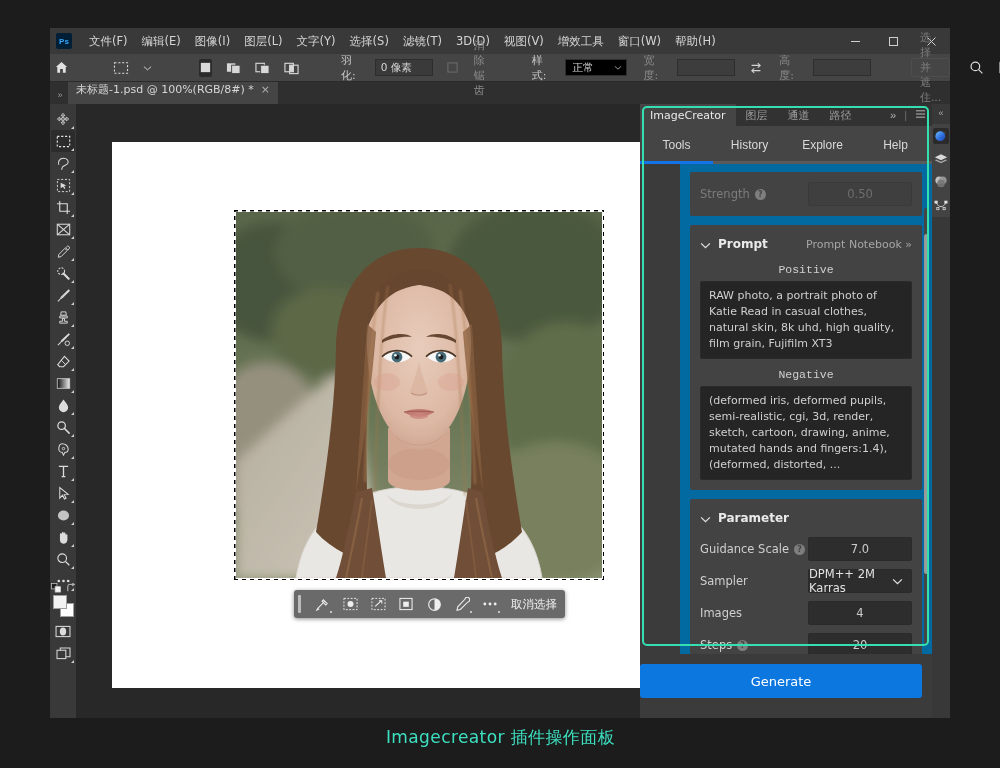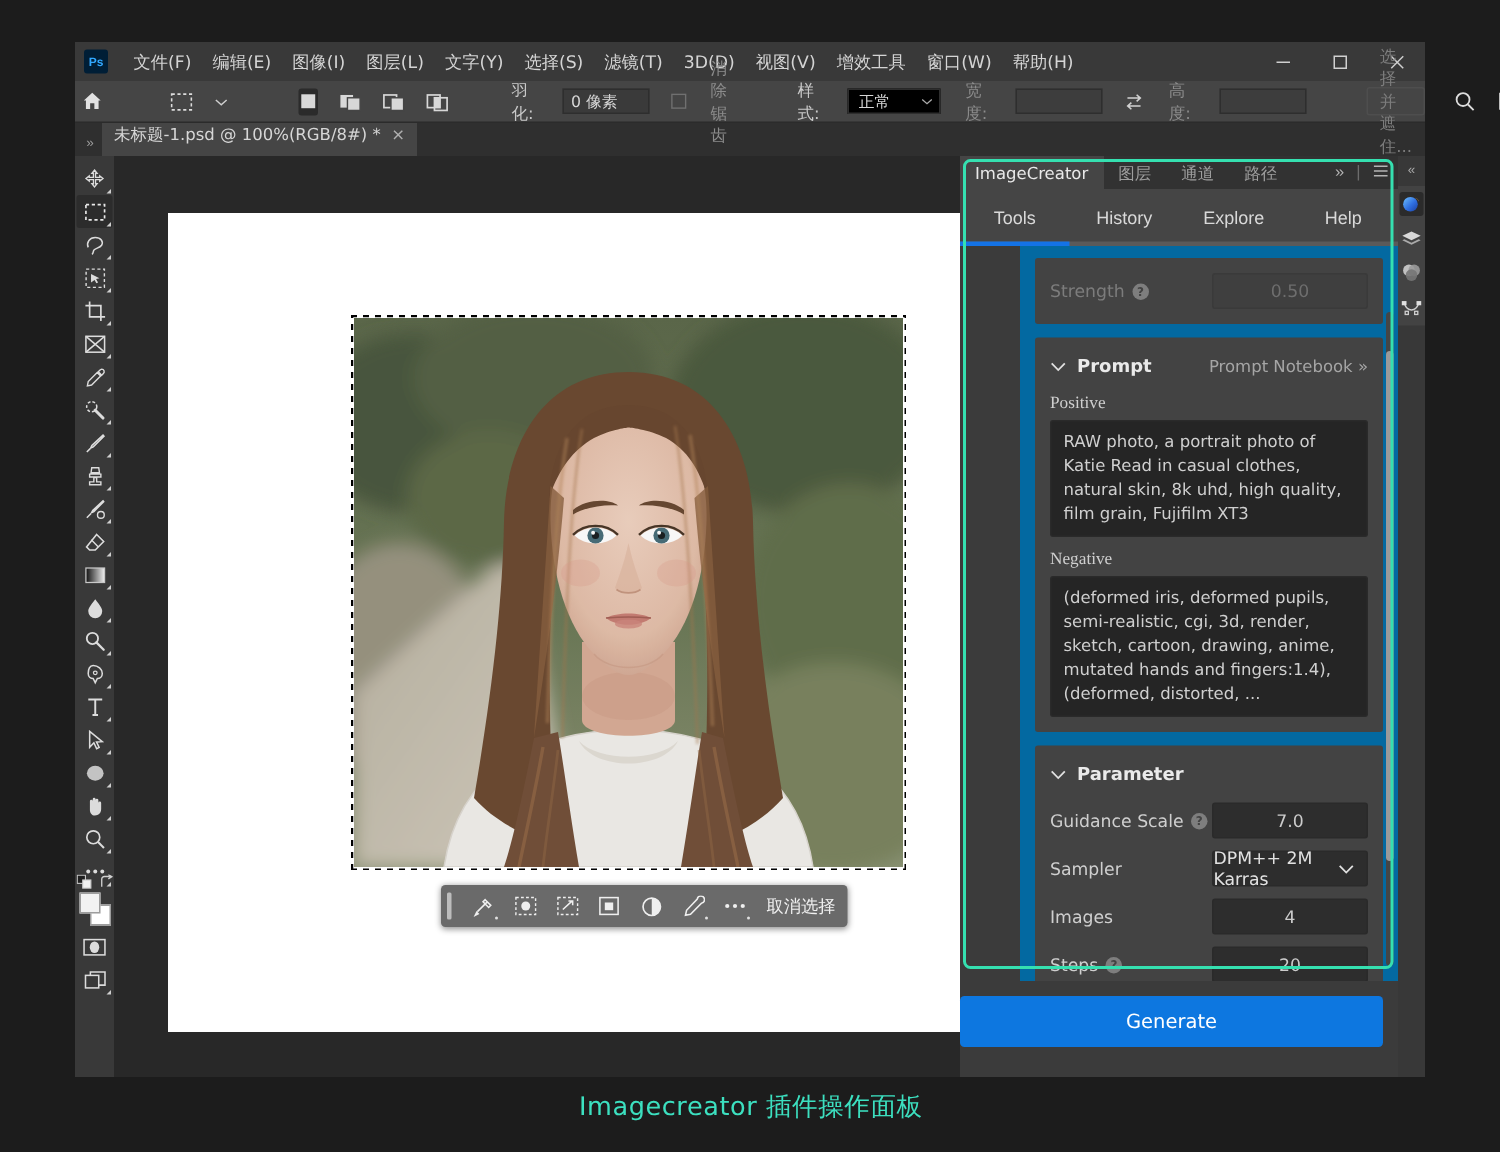"Positive" .sub-label { font-family: Liberation Serif, serif -> Liberation Mono, monospace; text-align: none -> center }
